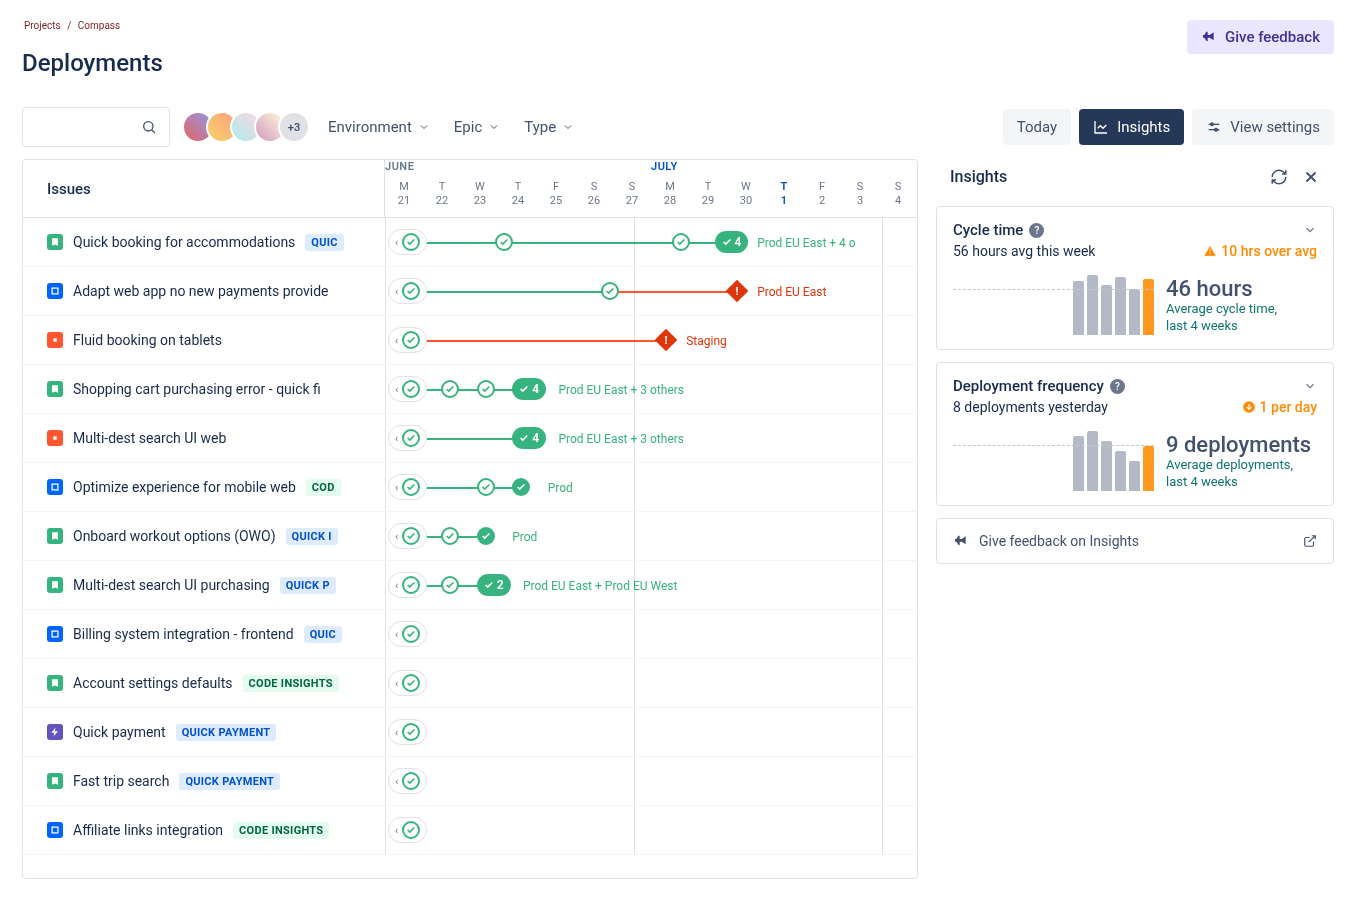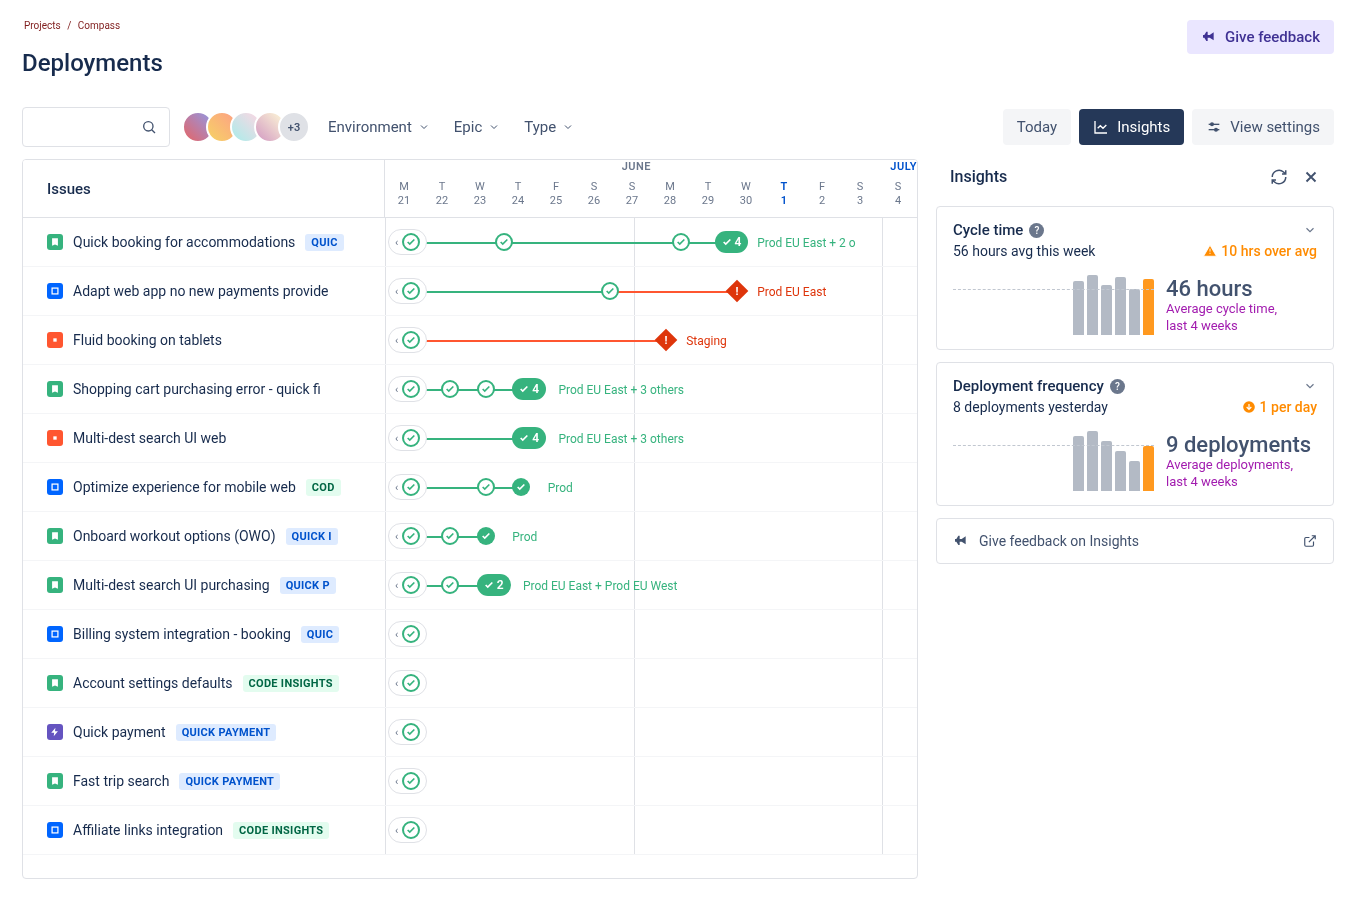"JUNE" .month-cell { text-align: right -> left }
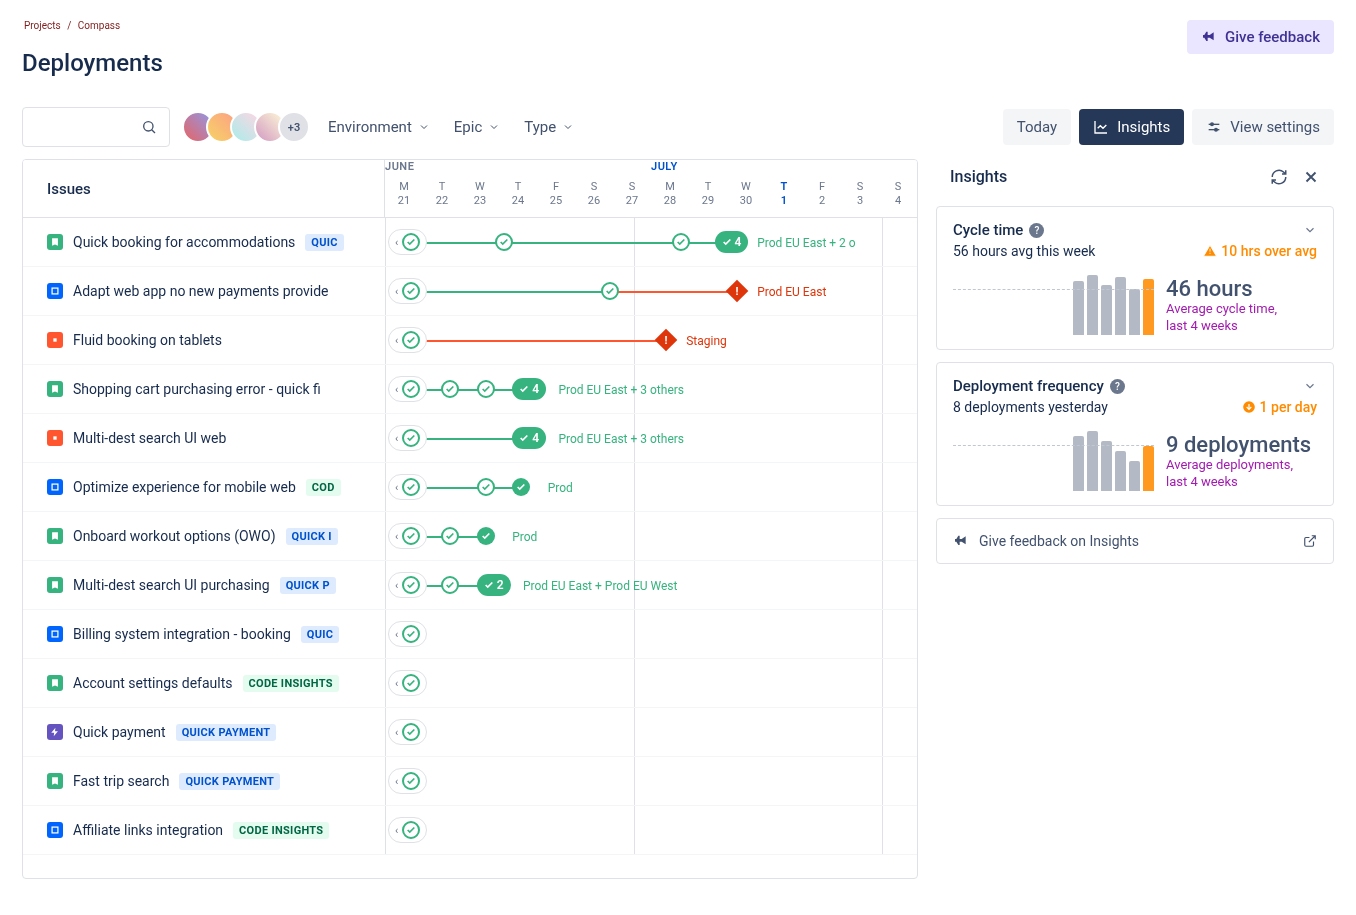"Prod EU East + 2" span.tlabel { text: 2 -> 4 }
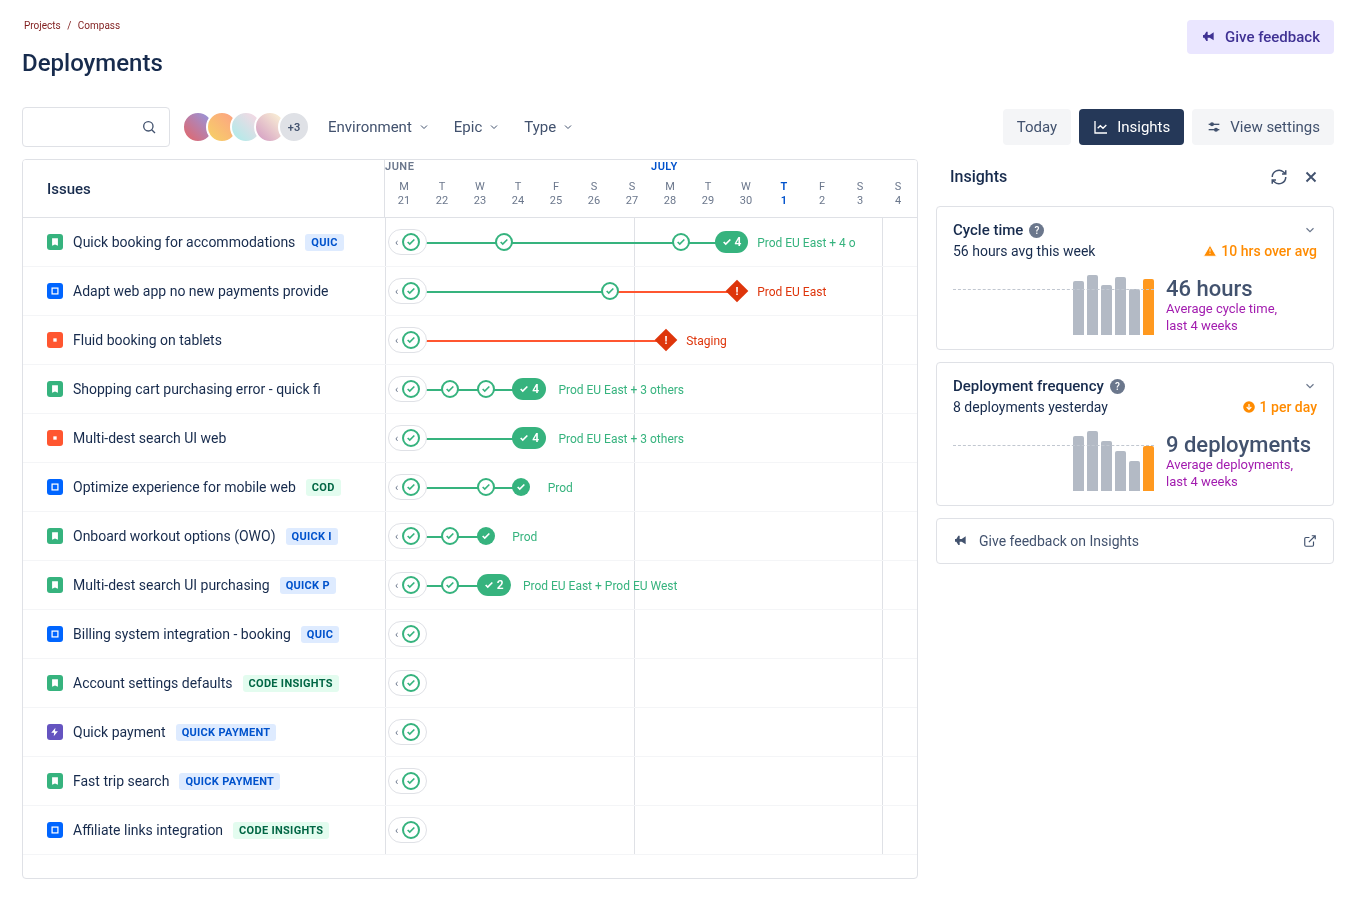"Average cycle time," .small-txt { color: #a21caf -> #0f766e }
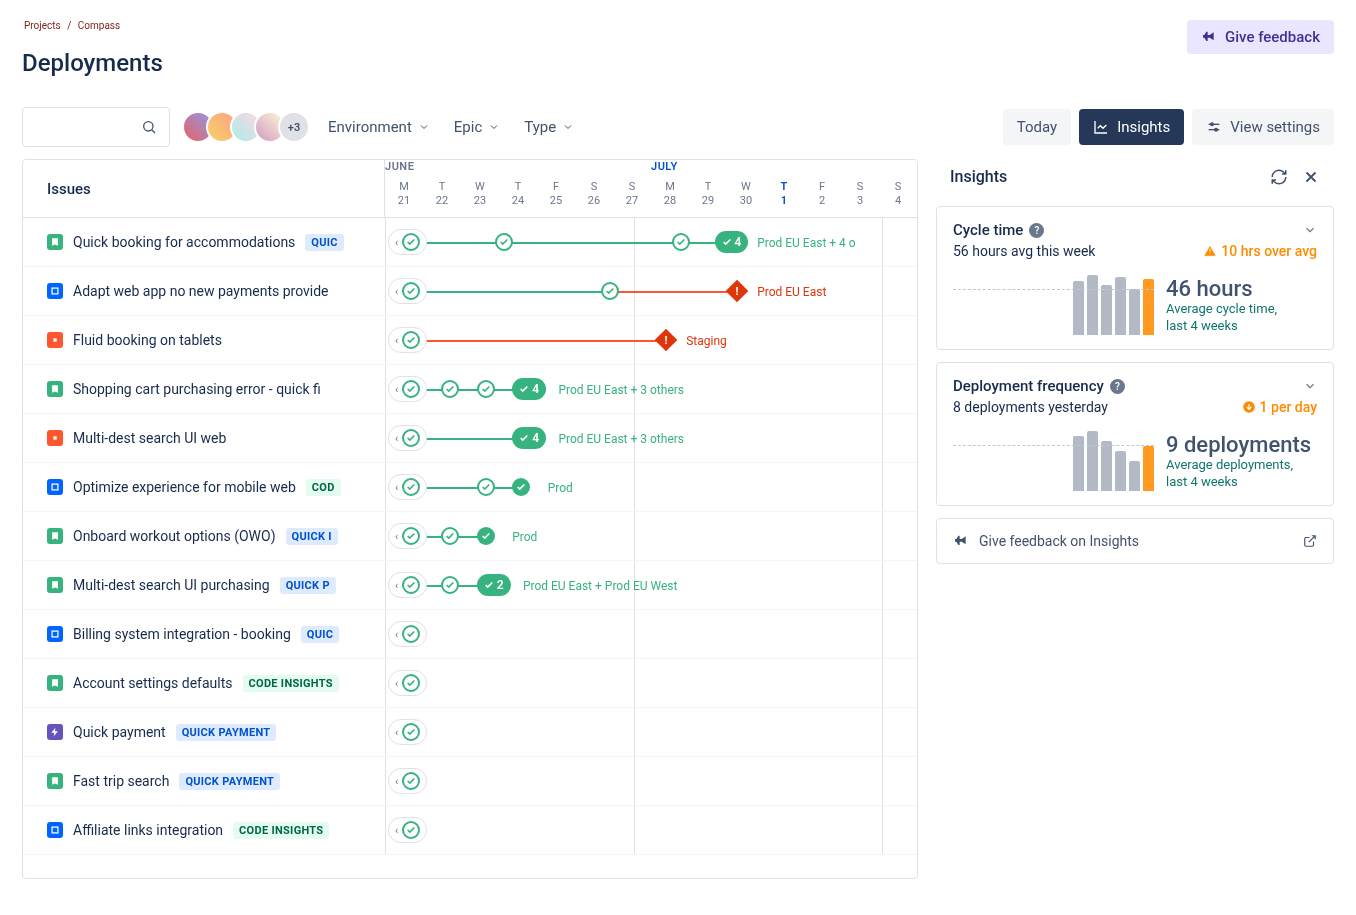"Billing system integration - booking" span { text: booking -> frontend }
